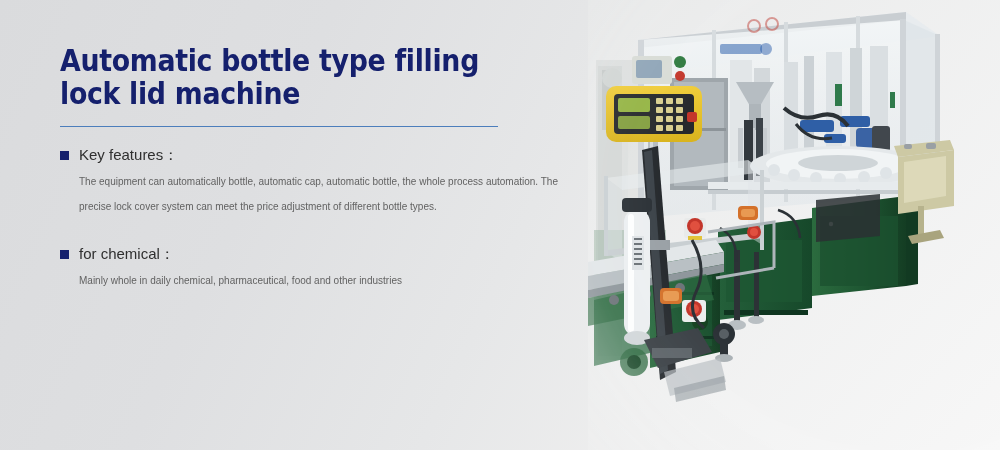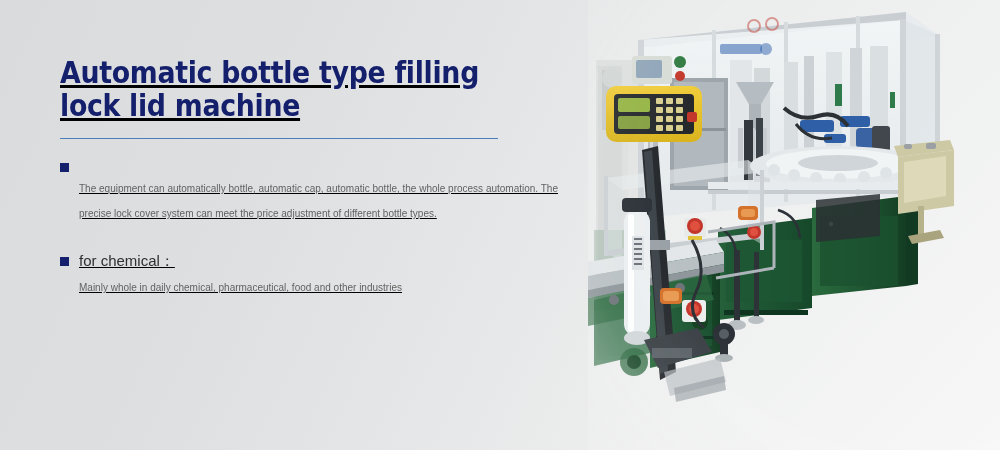"Automatic bottle type filling" #text-col { text-decoration: underline -> none; top: 56px -> 44px }
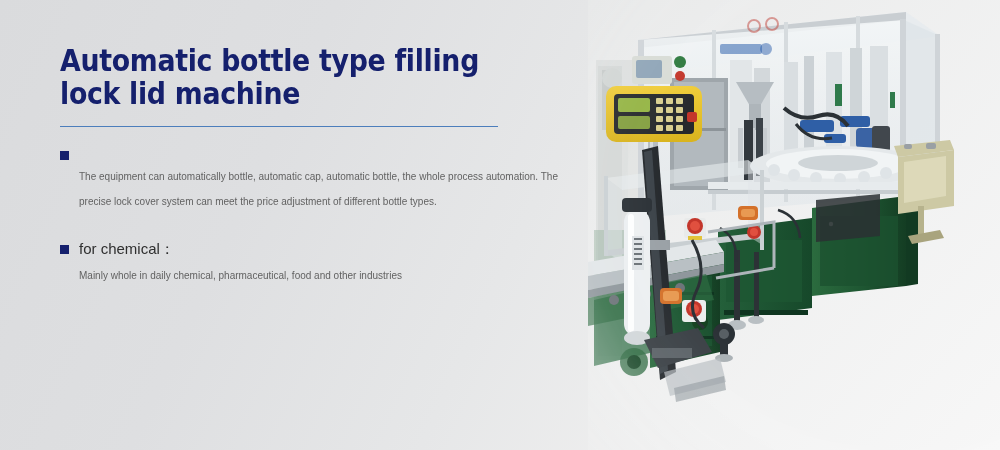"Key features：" span.feature-head-label { html: none -> <span>Key features：</span> }
